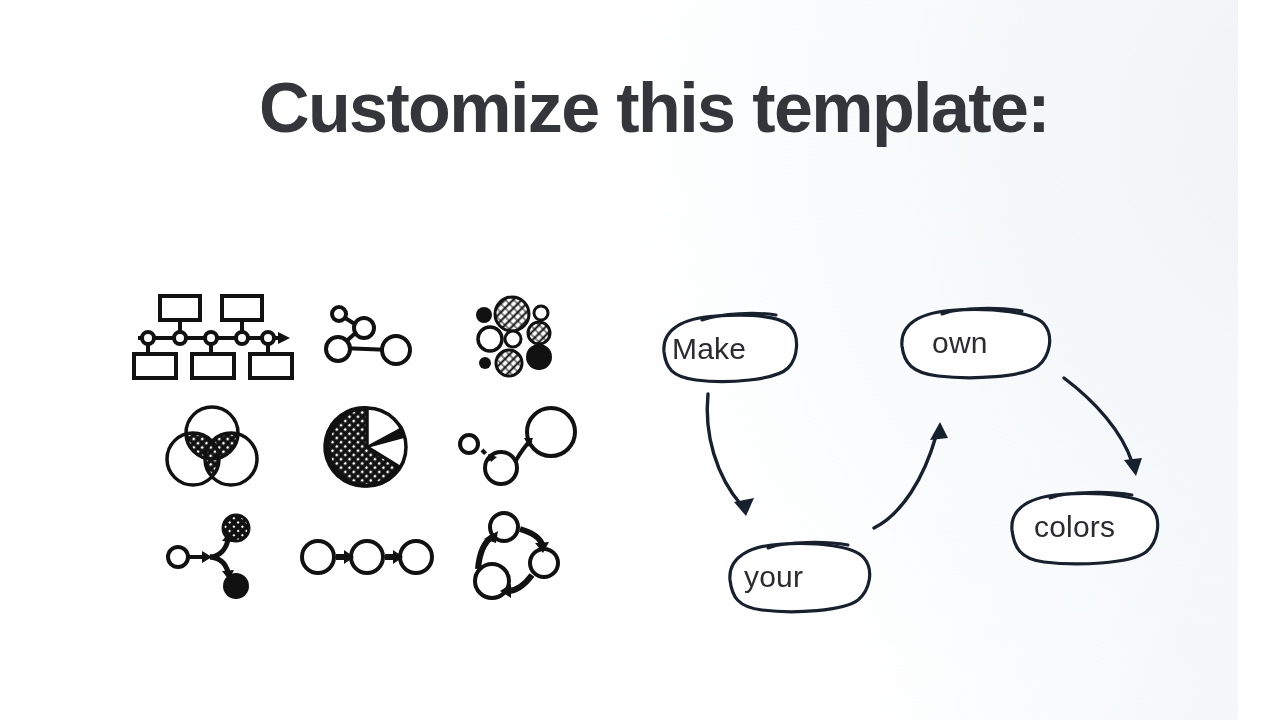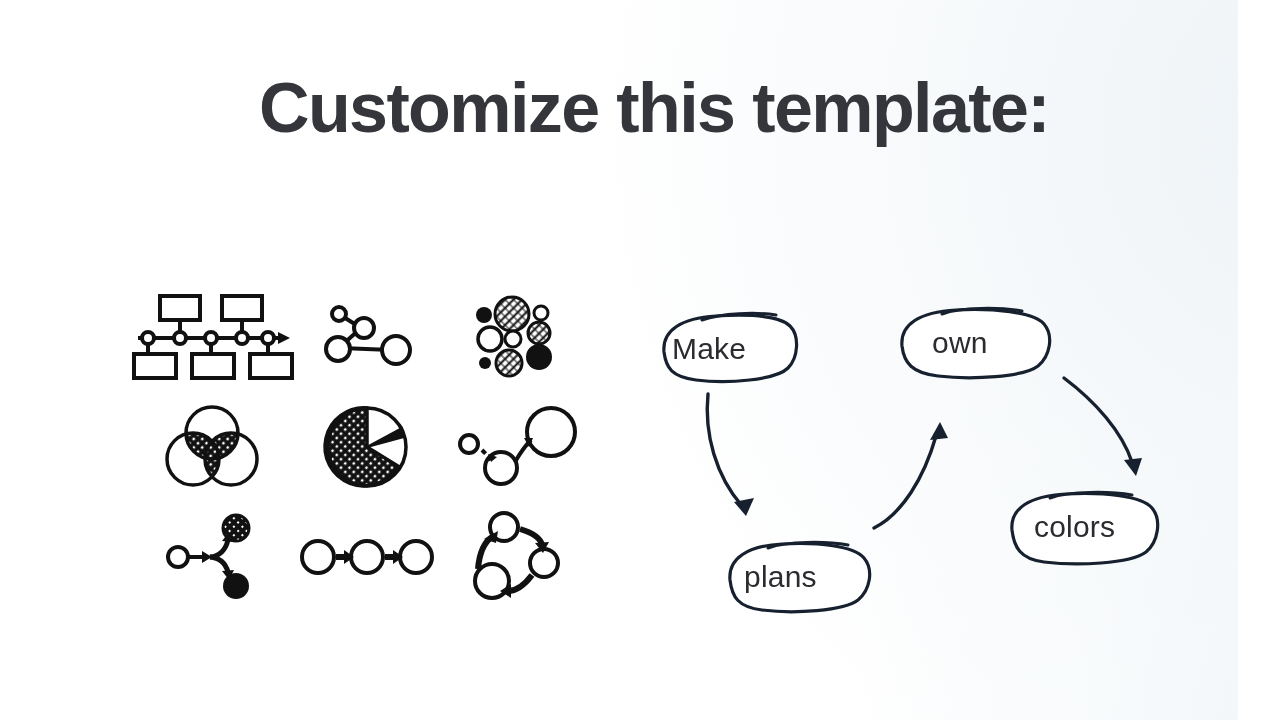"plans" span.bubble-label { text: plans -> your }
